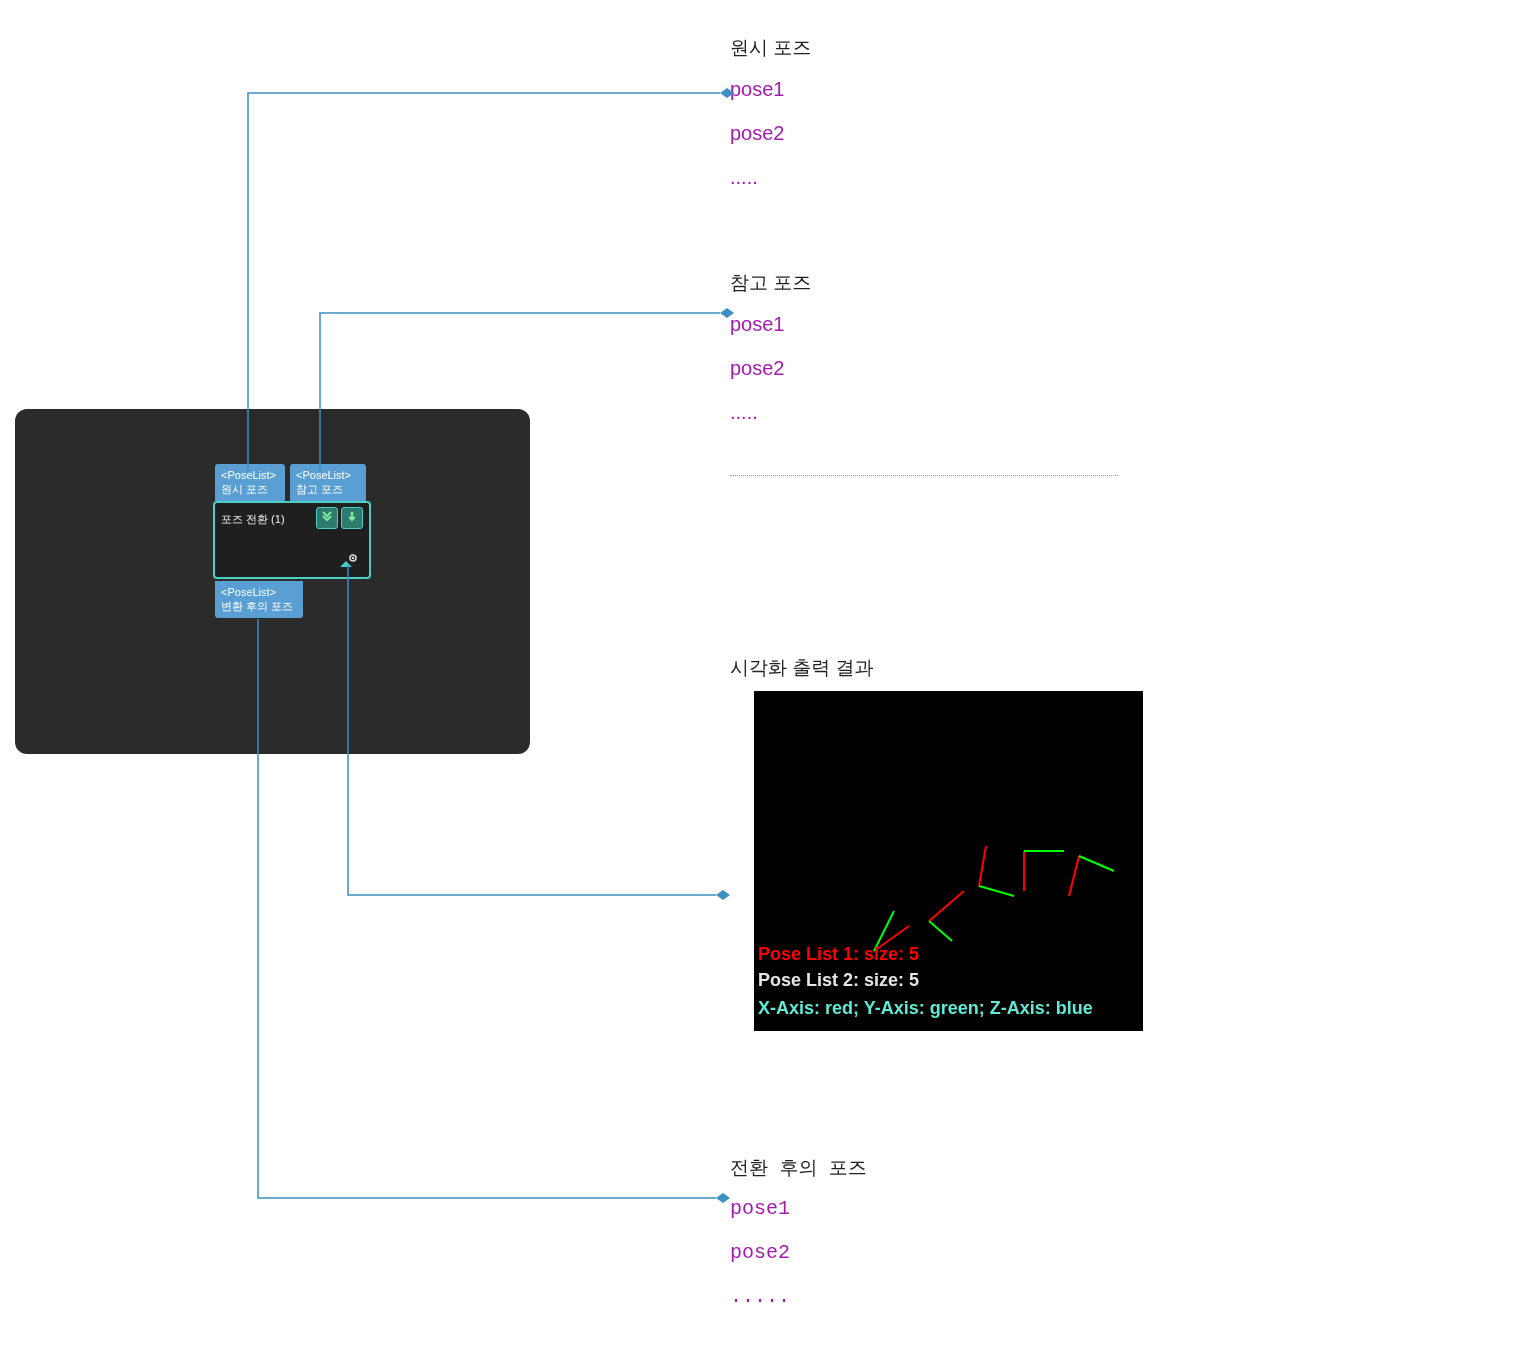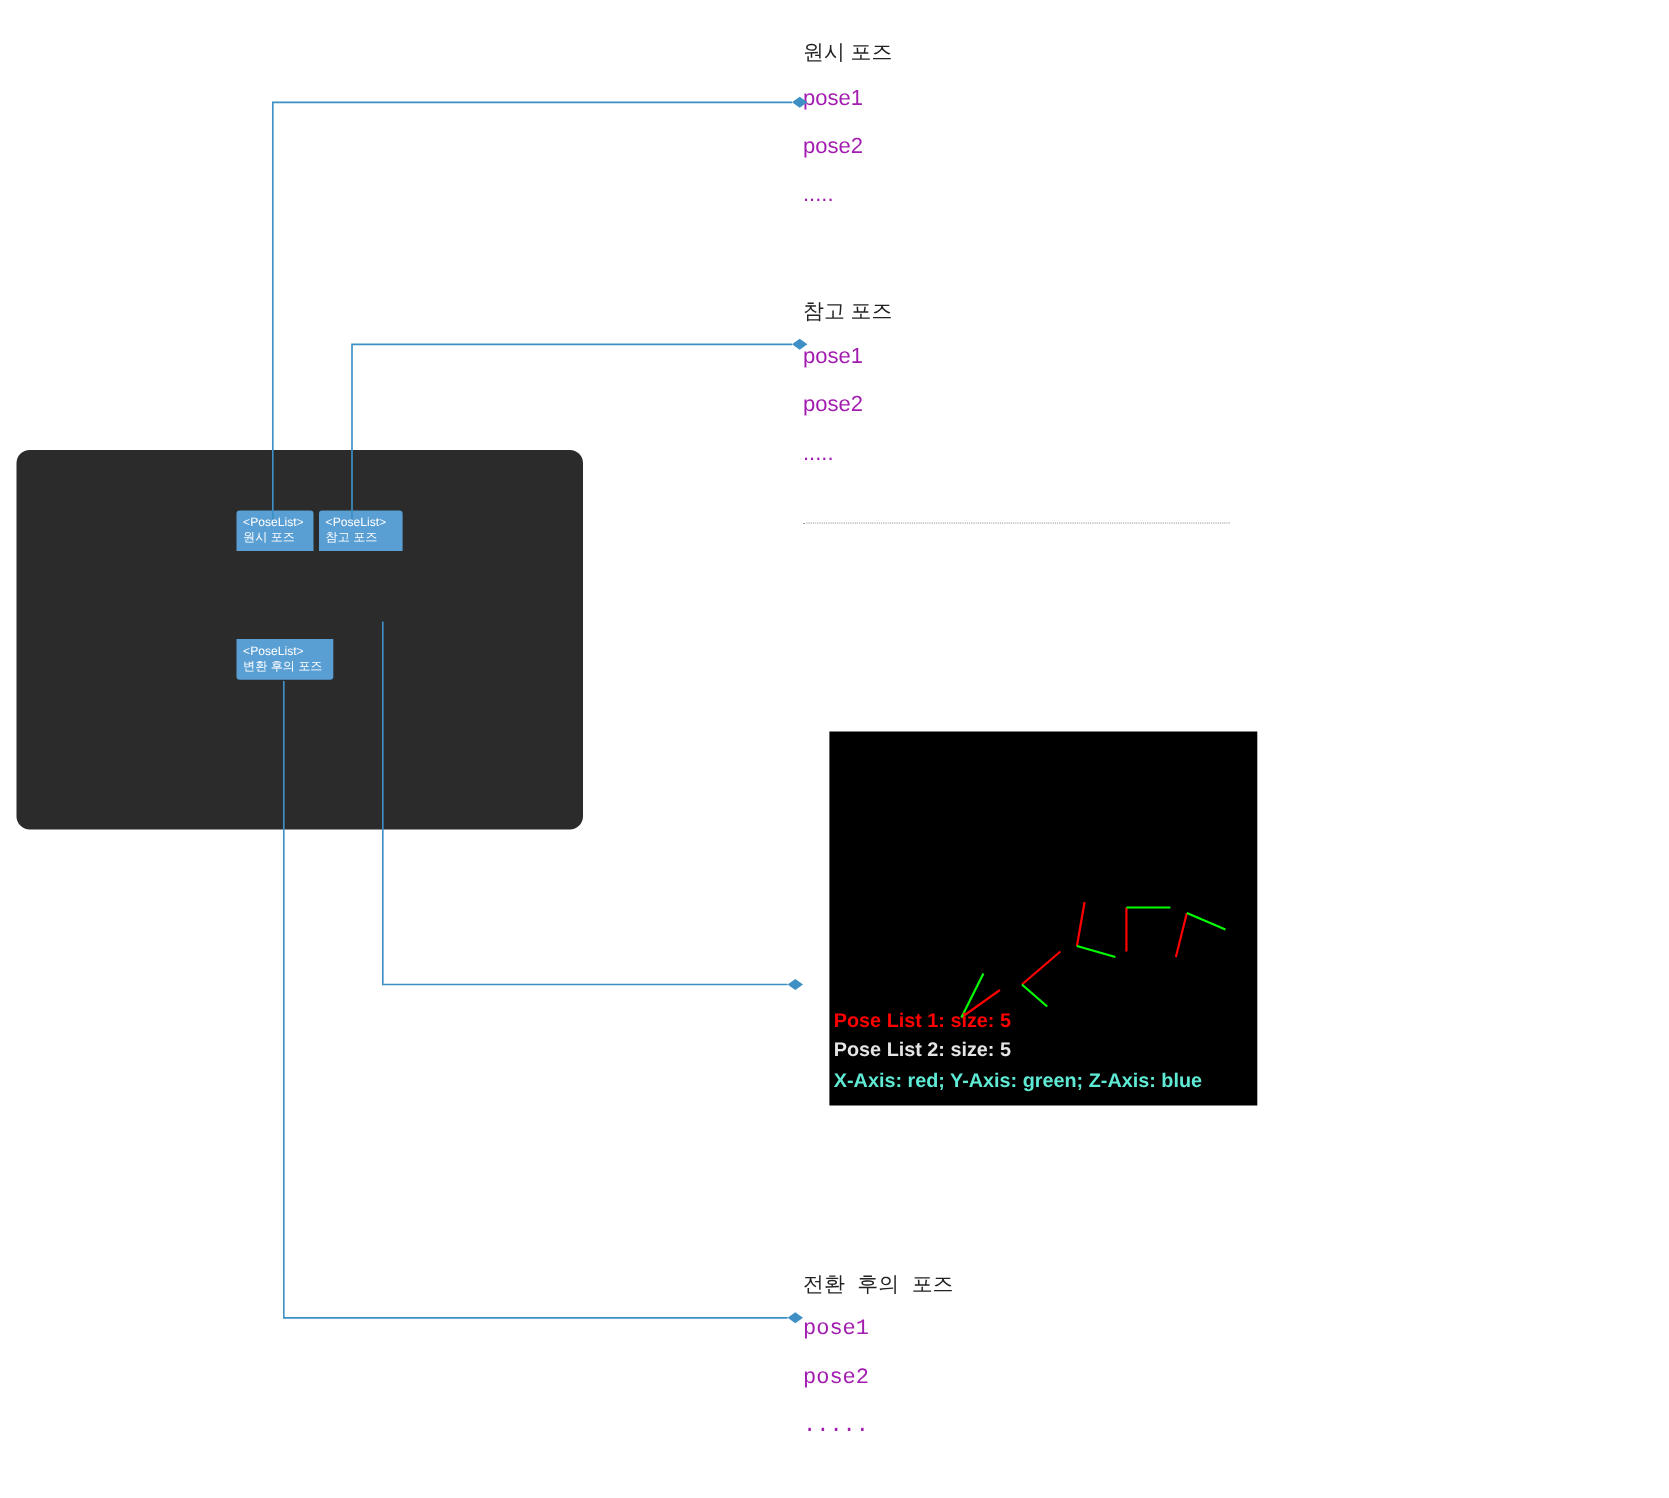"포즈 전환 (1)" div.node-body { html: none -> <div> <span>포즈 전환 (1)</span> <div> <div> <svg> <path></path> <path></path> </svg> </div> <div> <svg> <path></path> <circle></circle> </svg> </div> </div> <div> <svg> <path></path> <circle></circle> <circle></circle> </svg> </div> </div> }
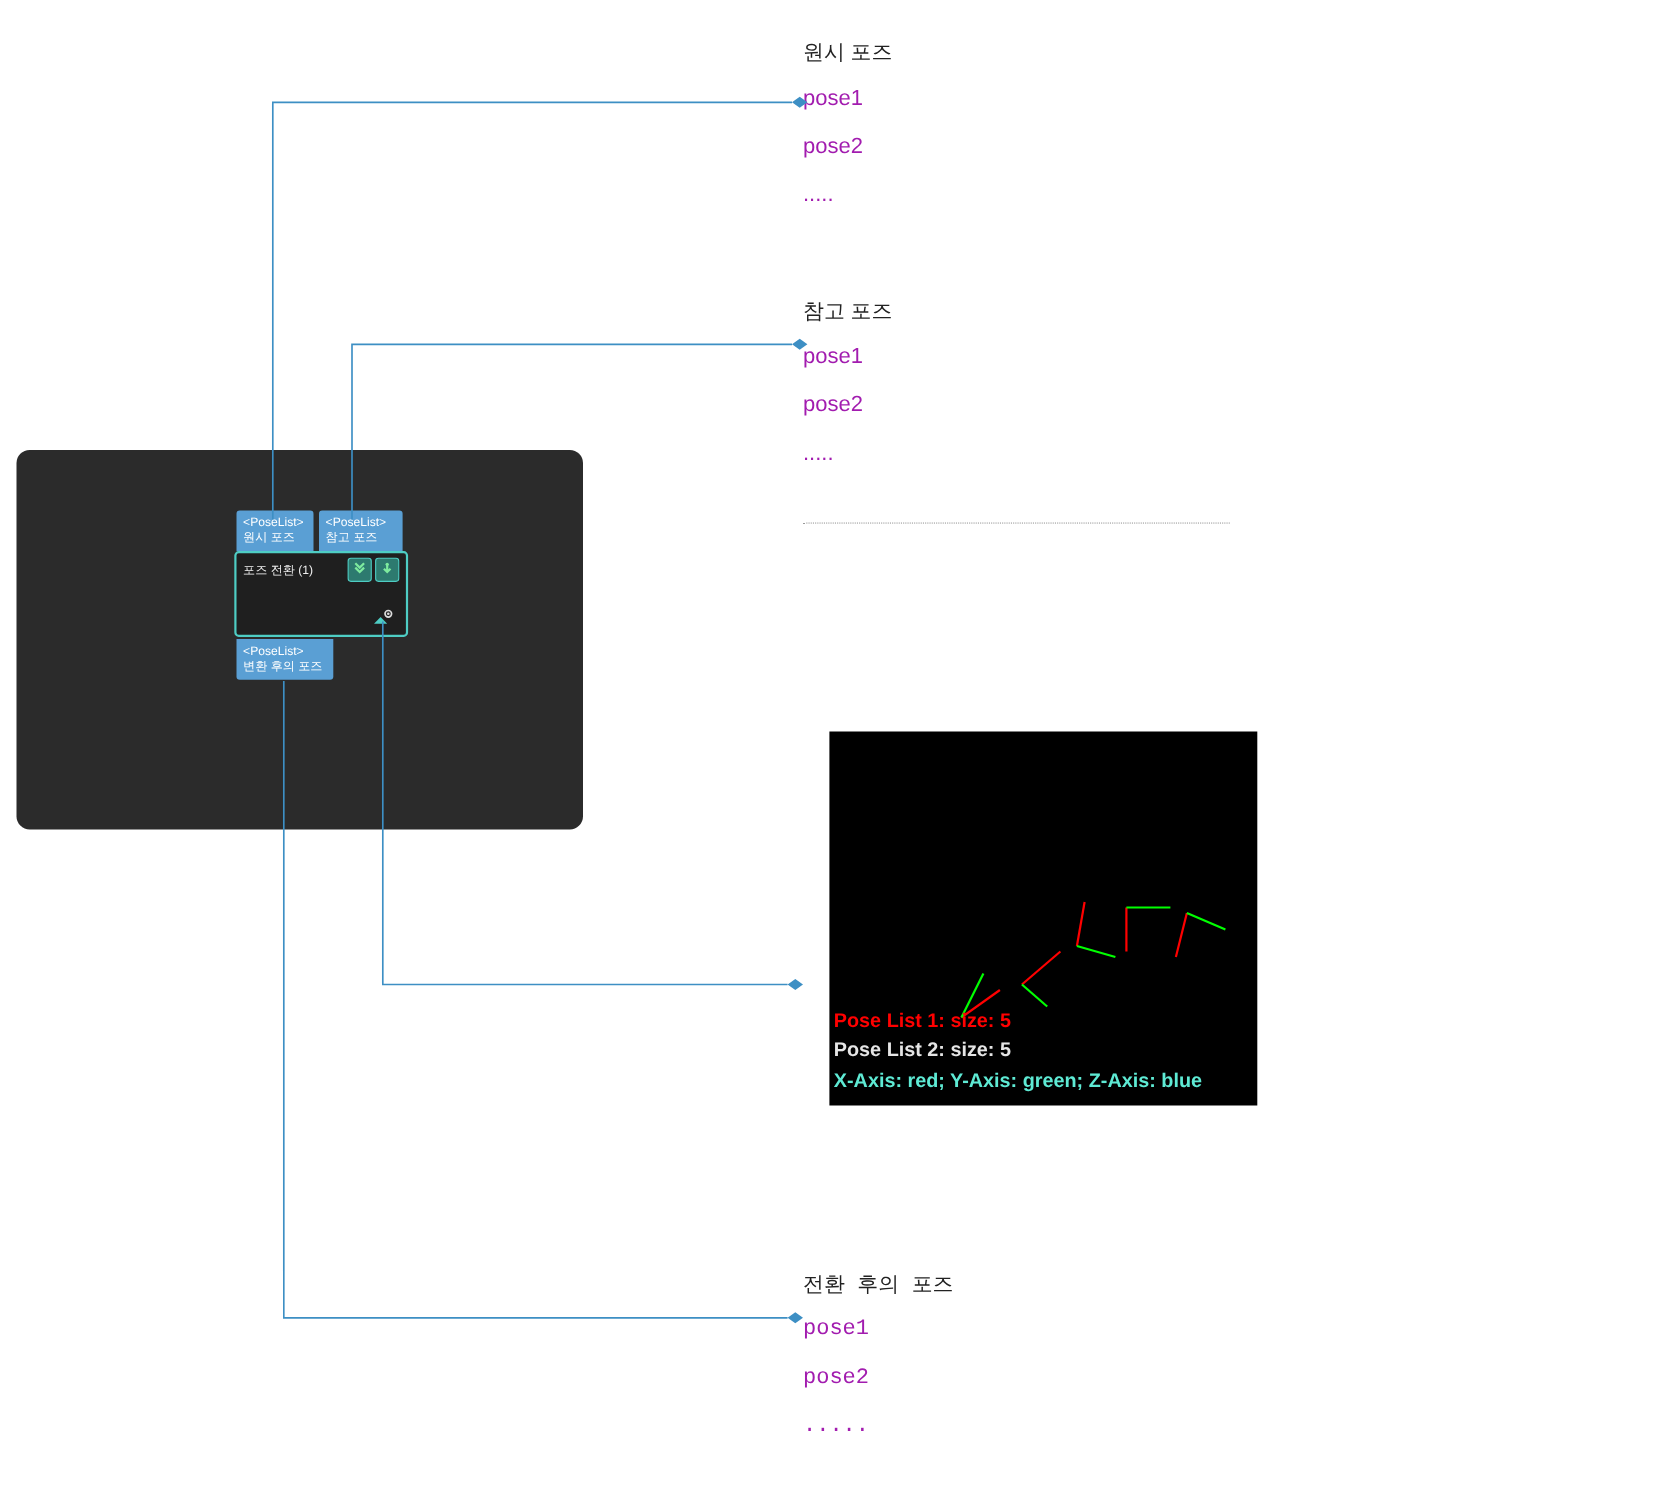"시각화 출력 결과" div.section-title { html: none -> <div>시각화 출력 결과</div> }
